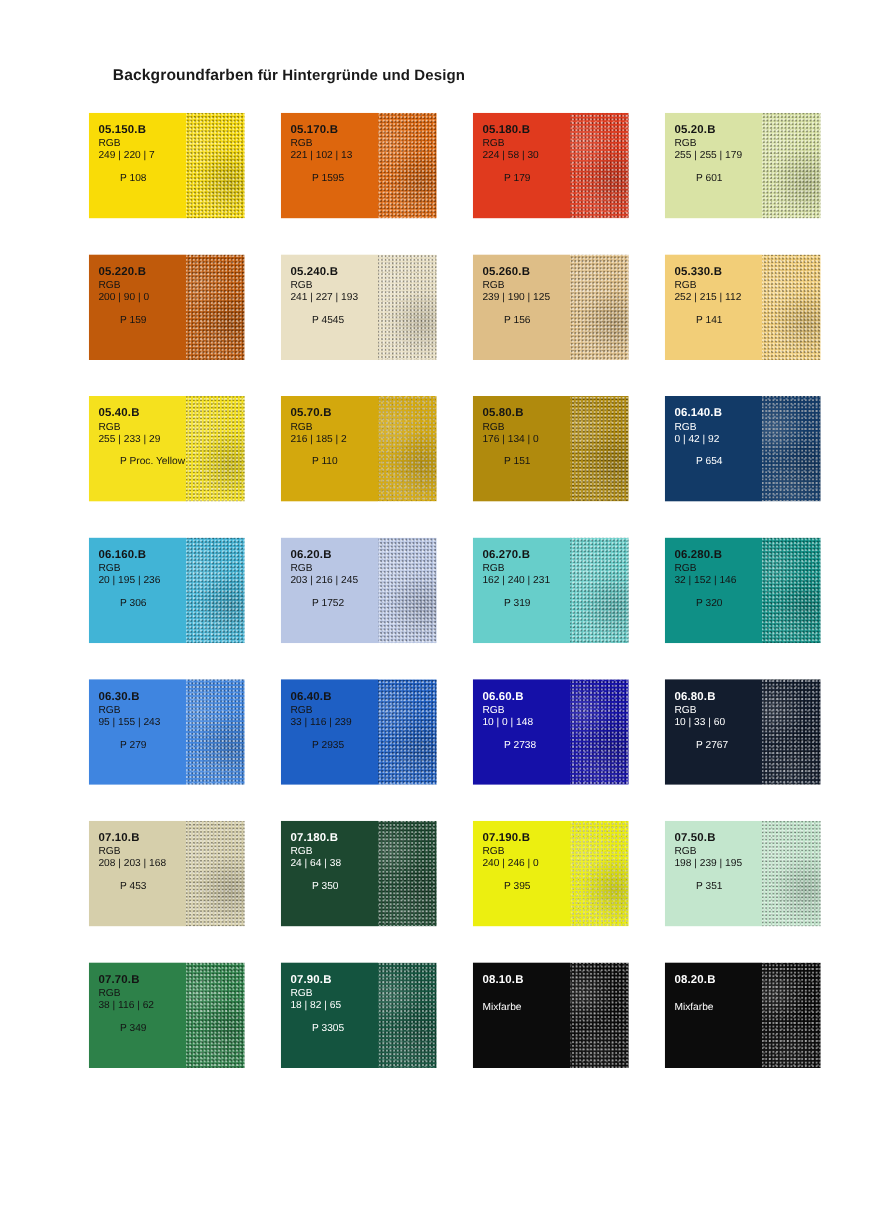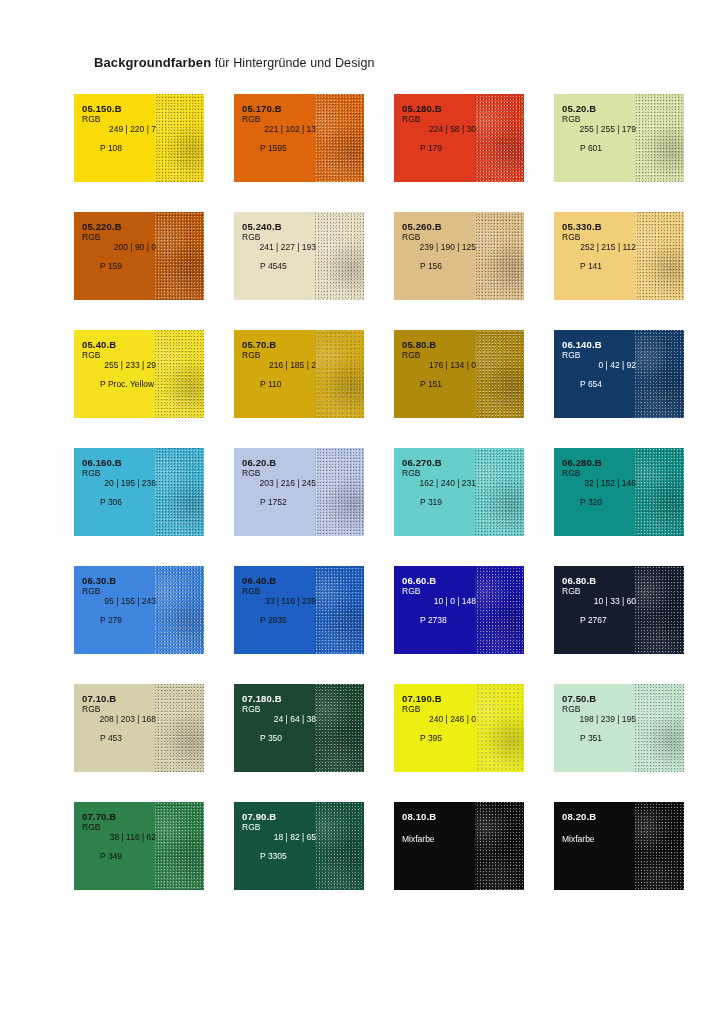"für Hintergründe und Design" #page-title .t-rest { font-weight: normal -> bold }
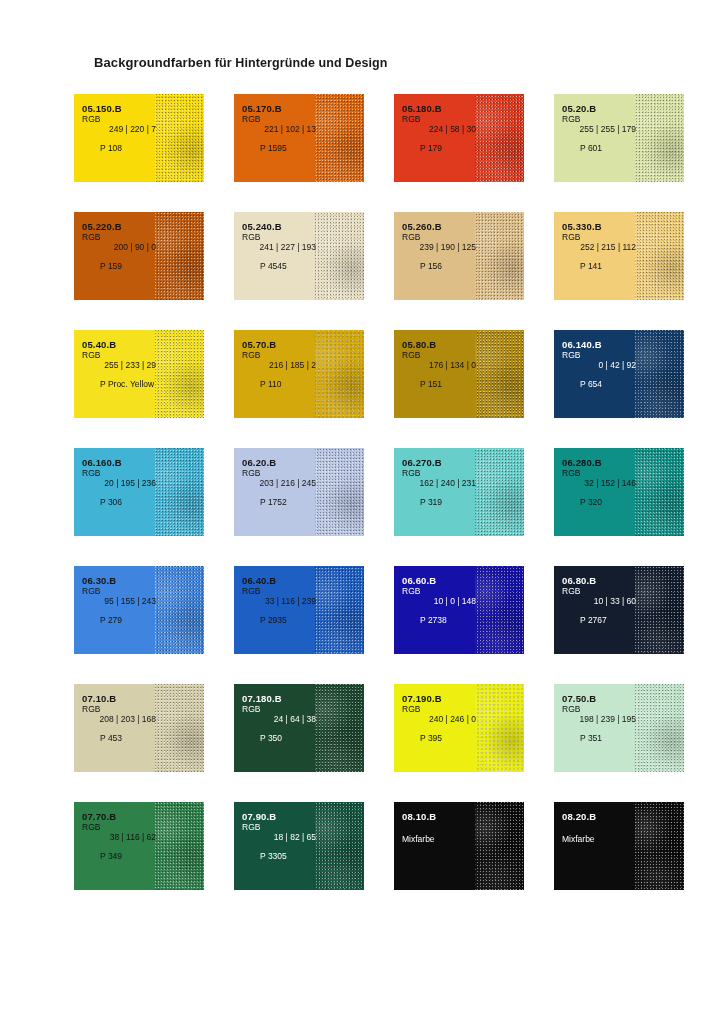"249 | 220 | 7" .sw-rgb-value { text-align: right -> none }
